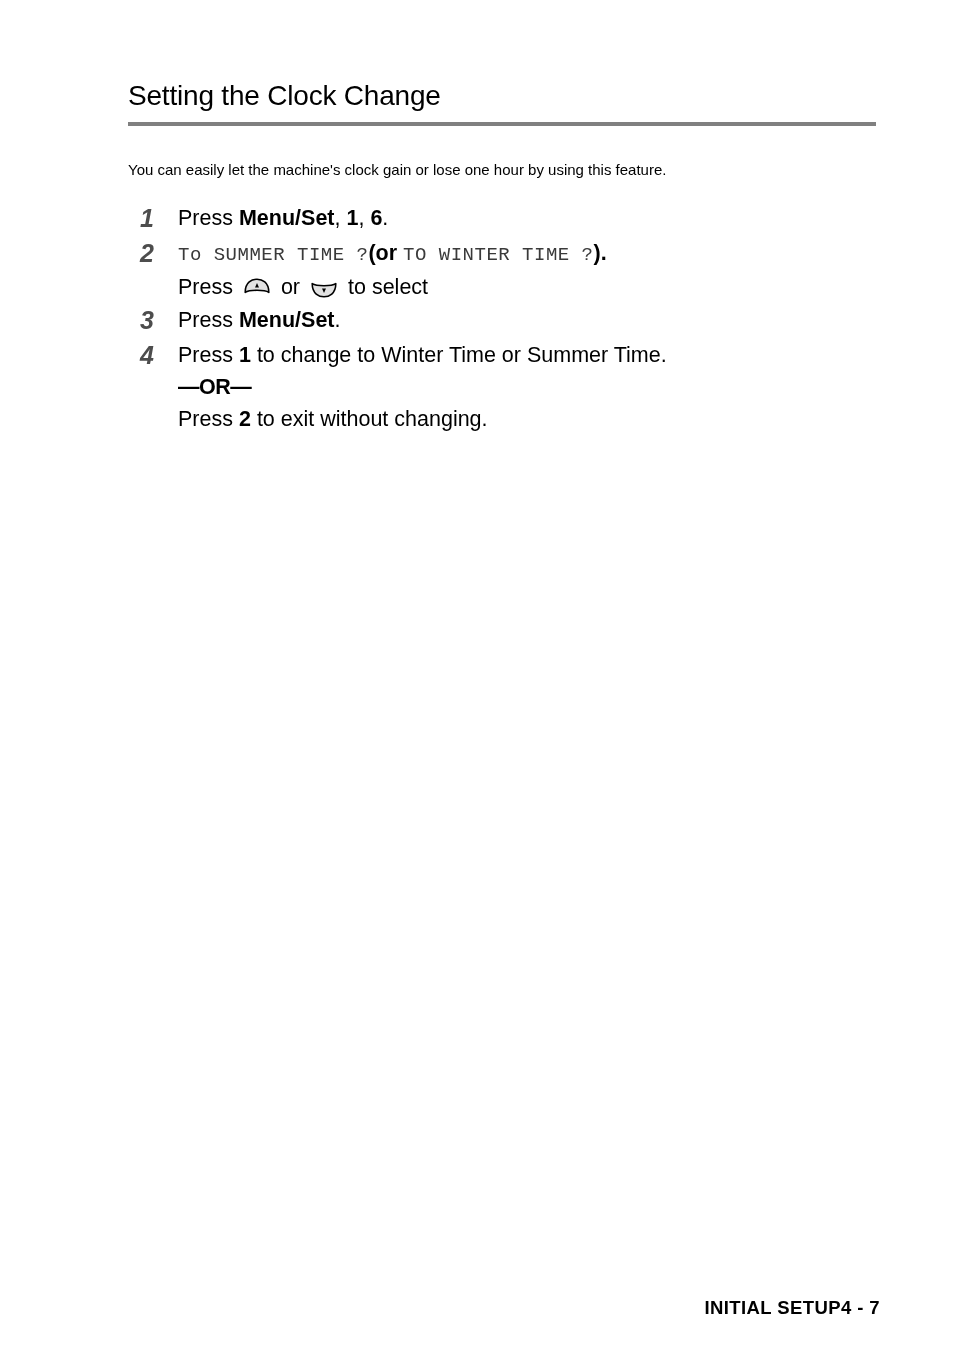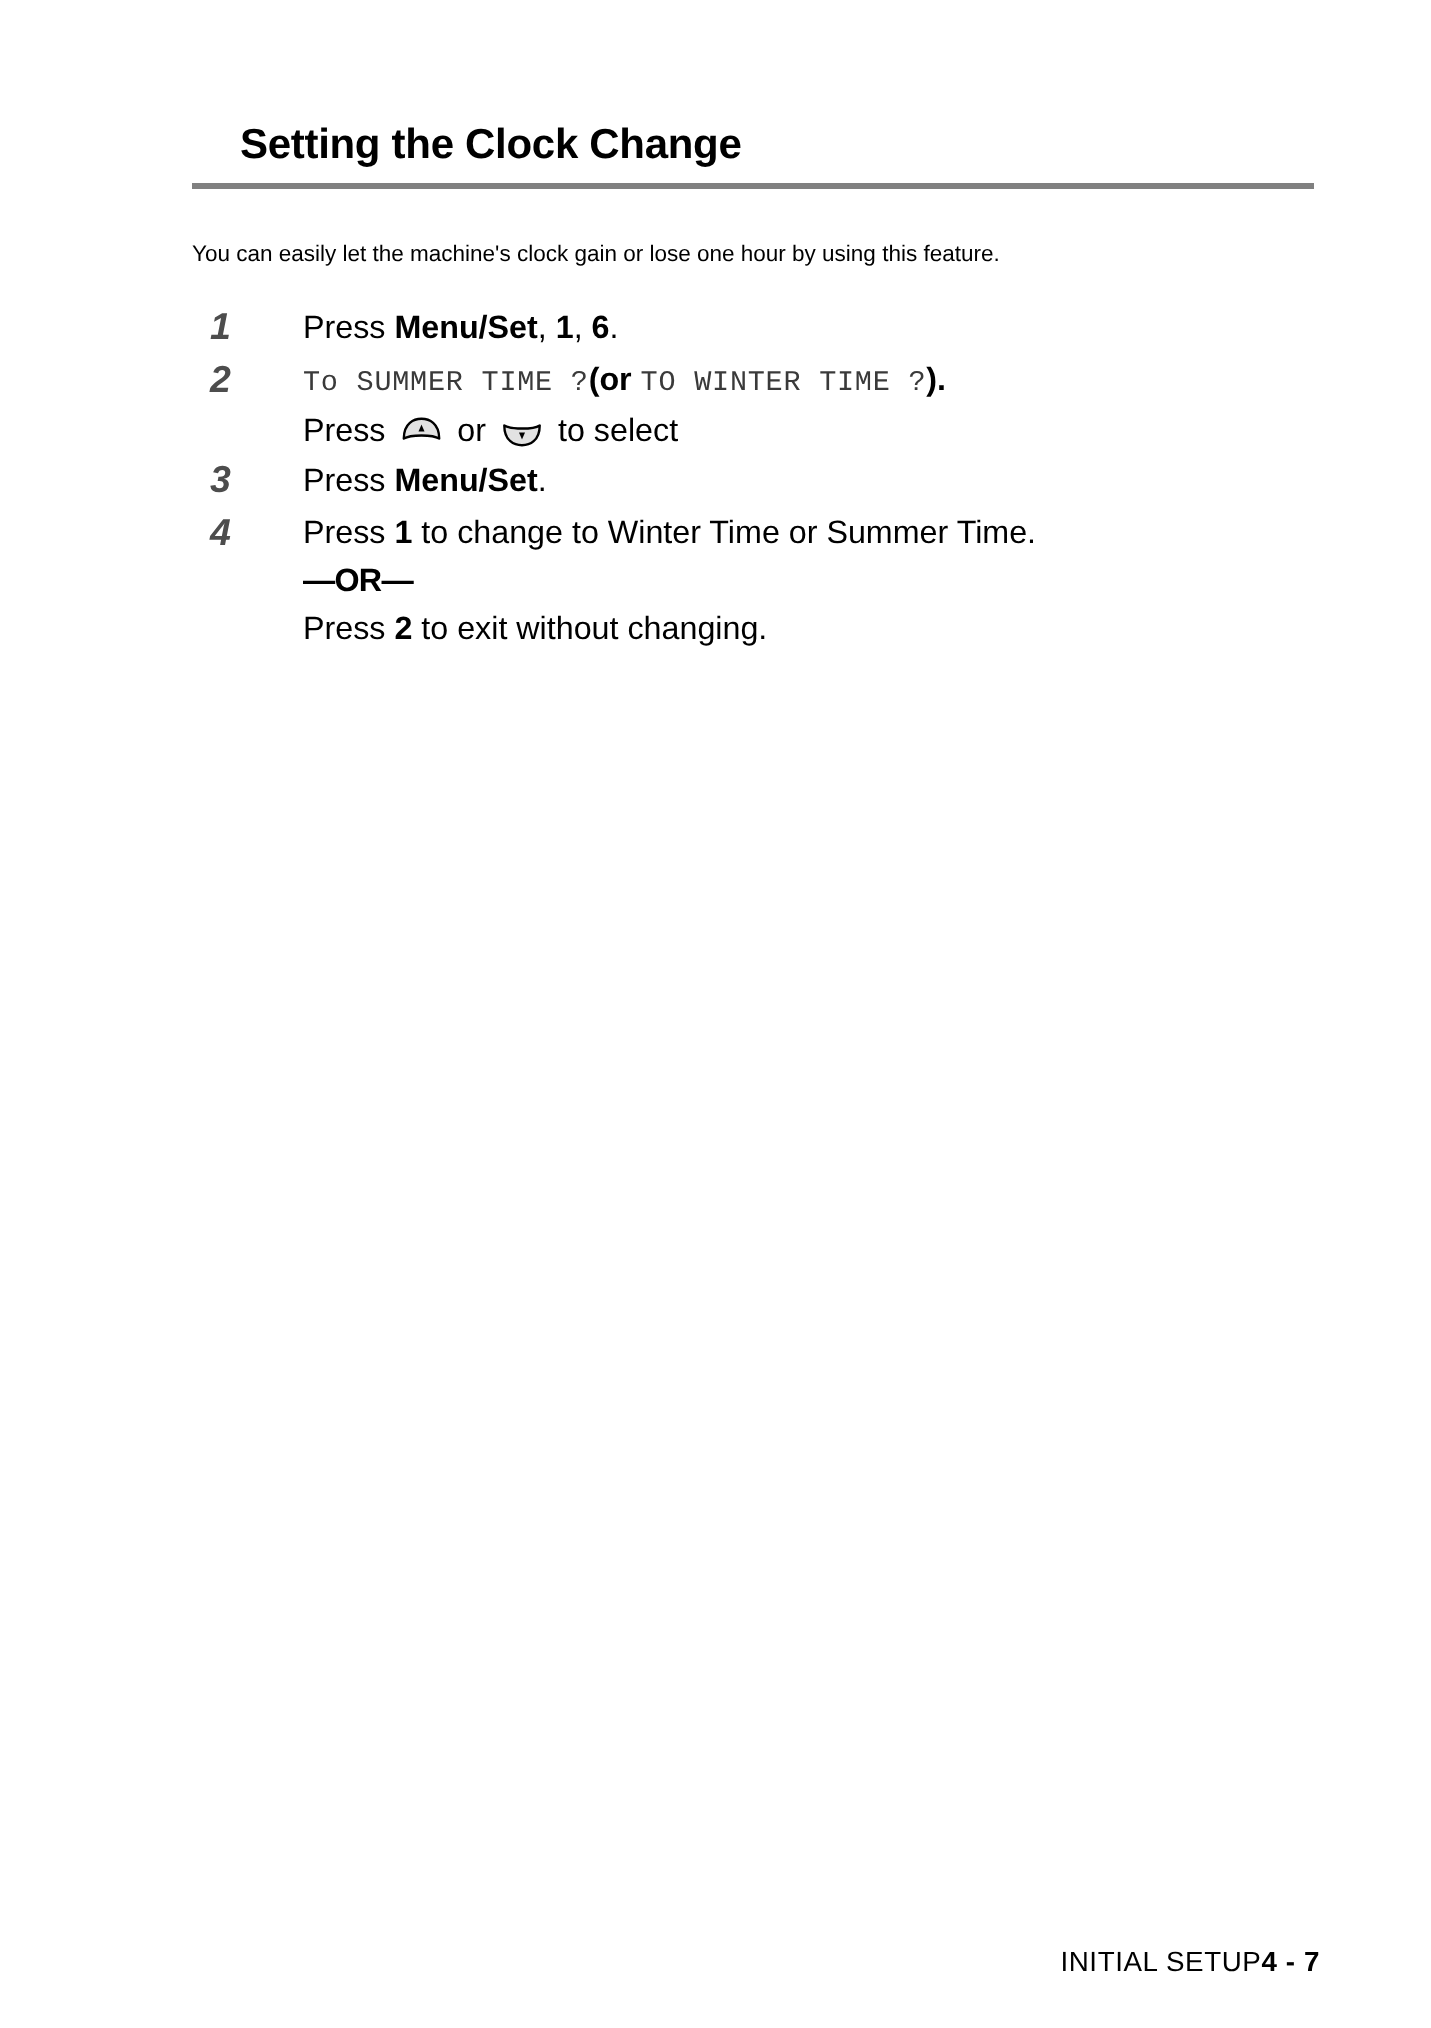"Setting the Clock Change" .section-title { font-weight: bold -> normal; margin-left: 32px -> none }
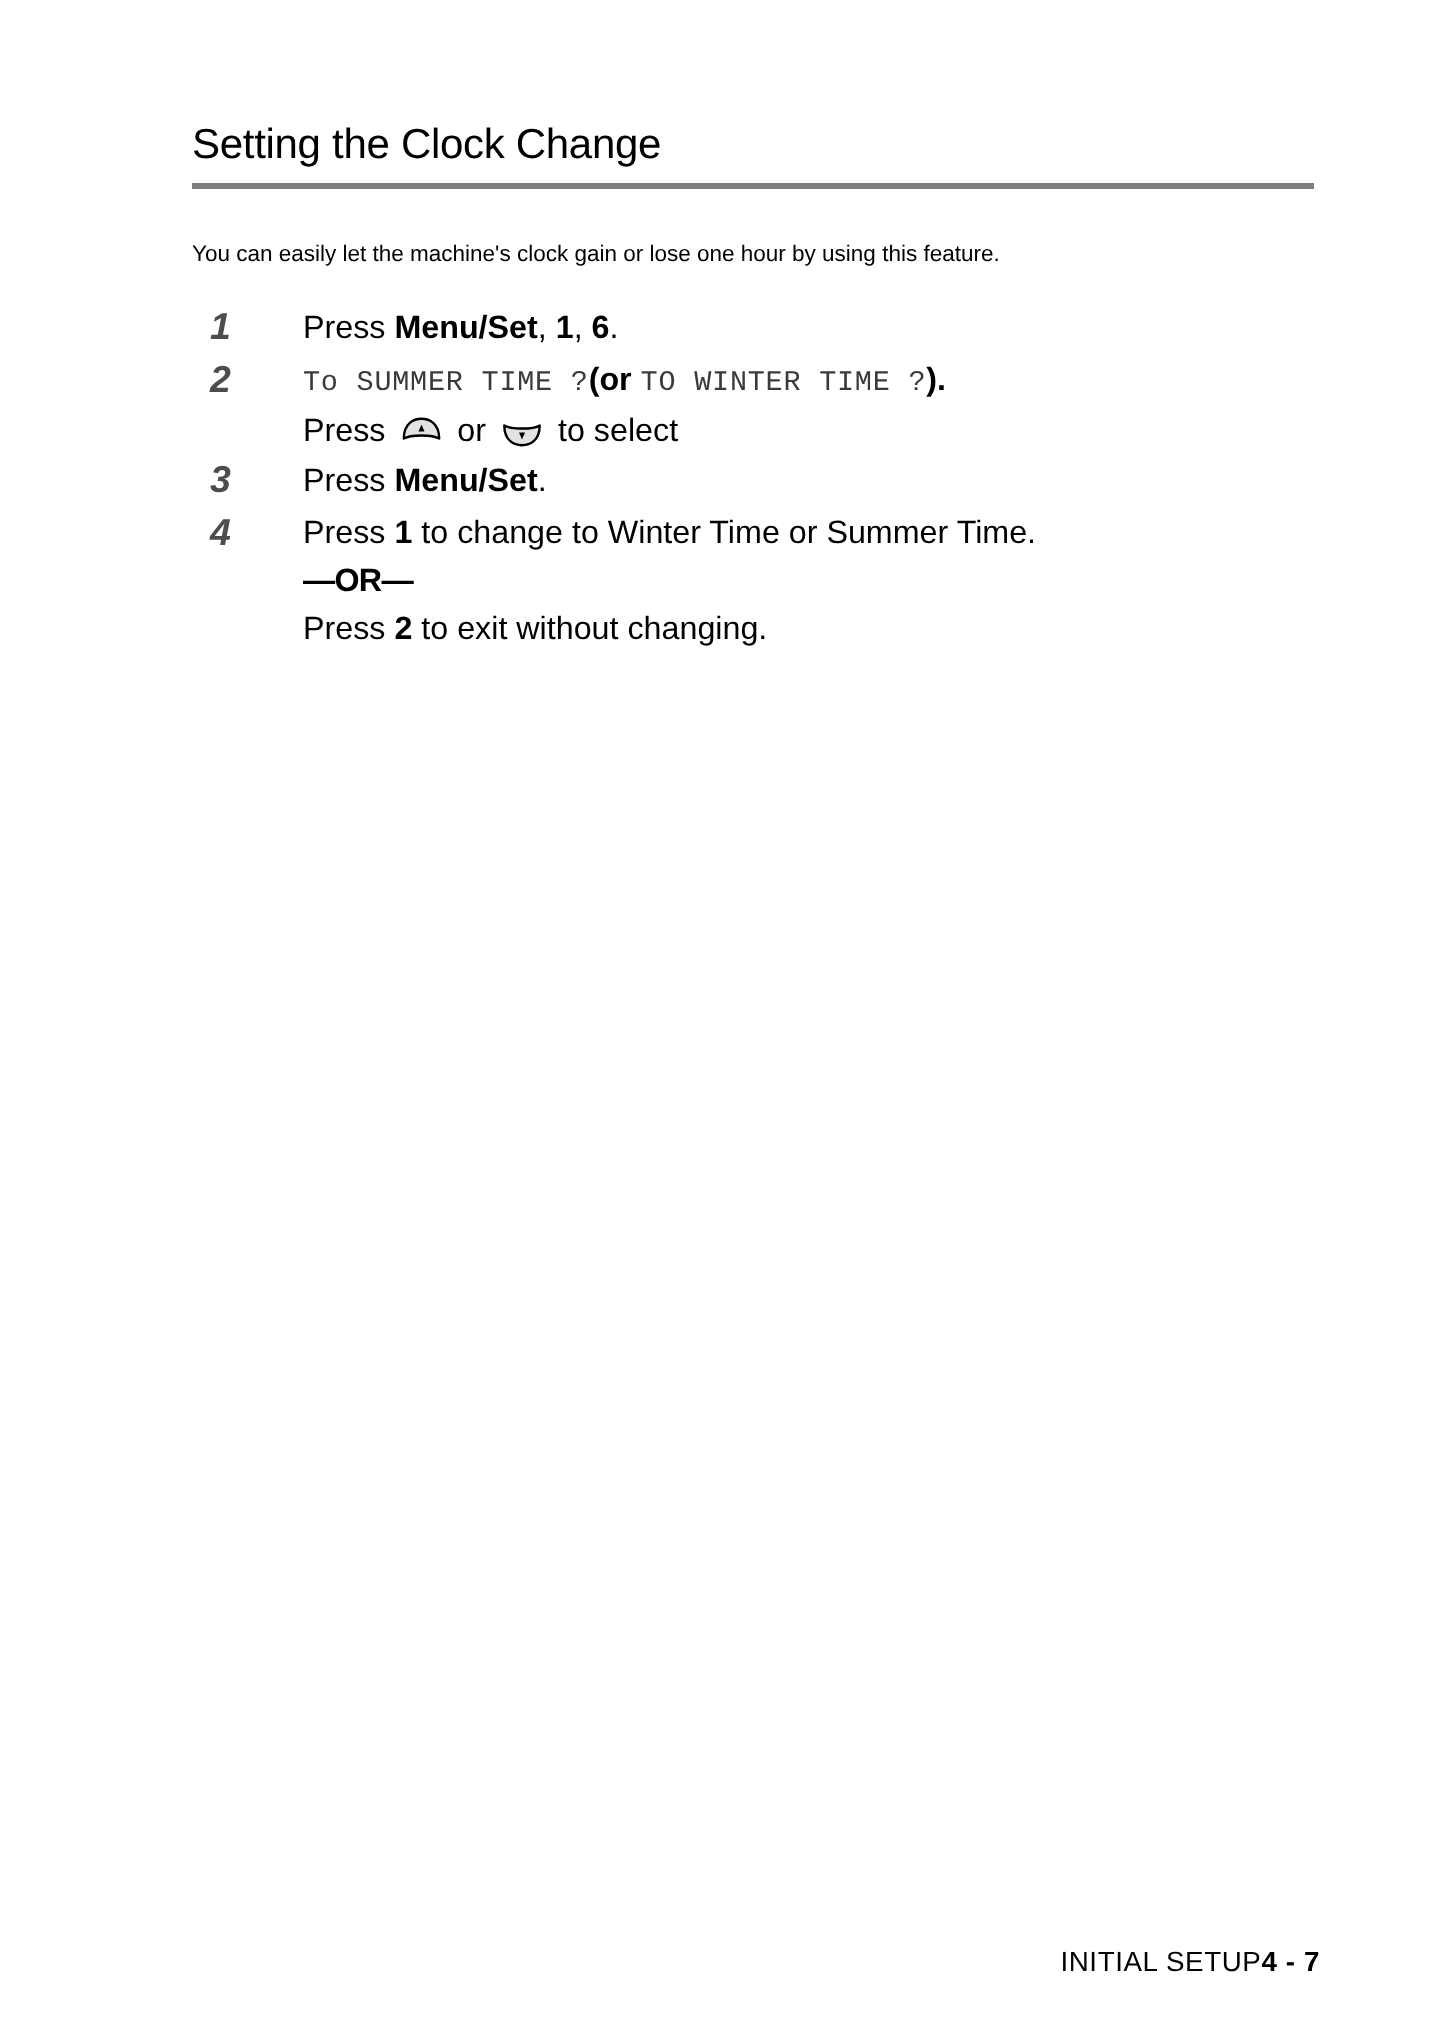"Press Menu/Set, 1, 6." .step-line { margin-left: 24px -> none }
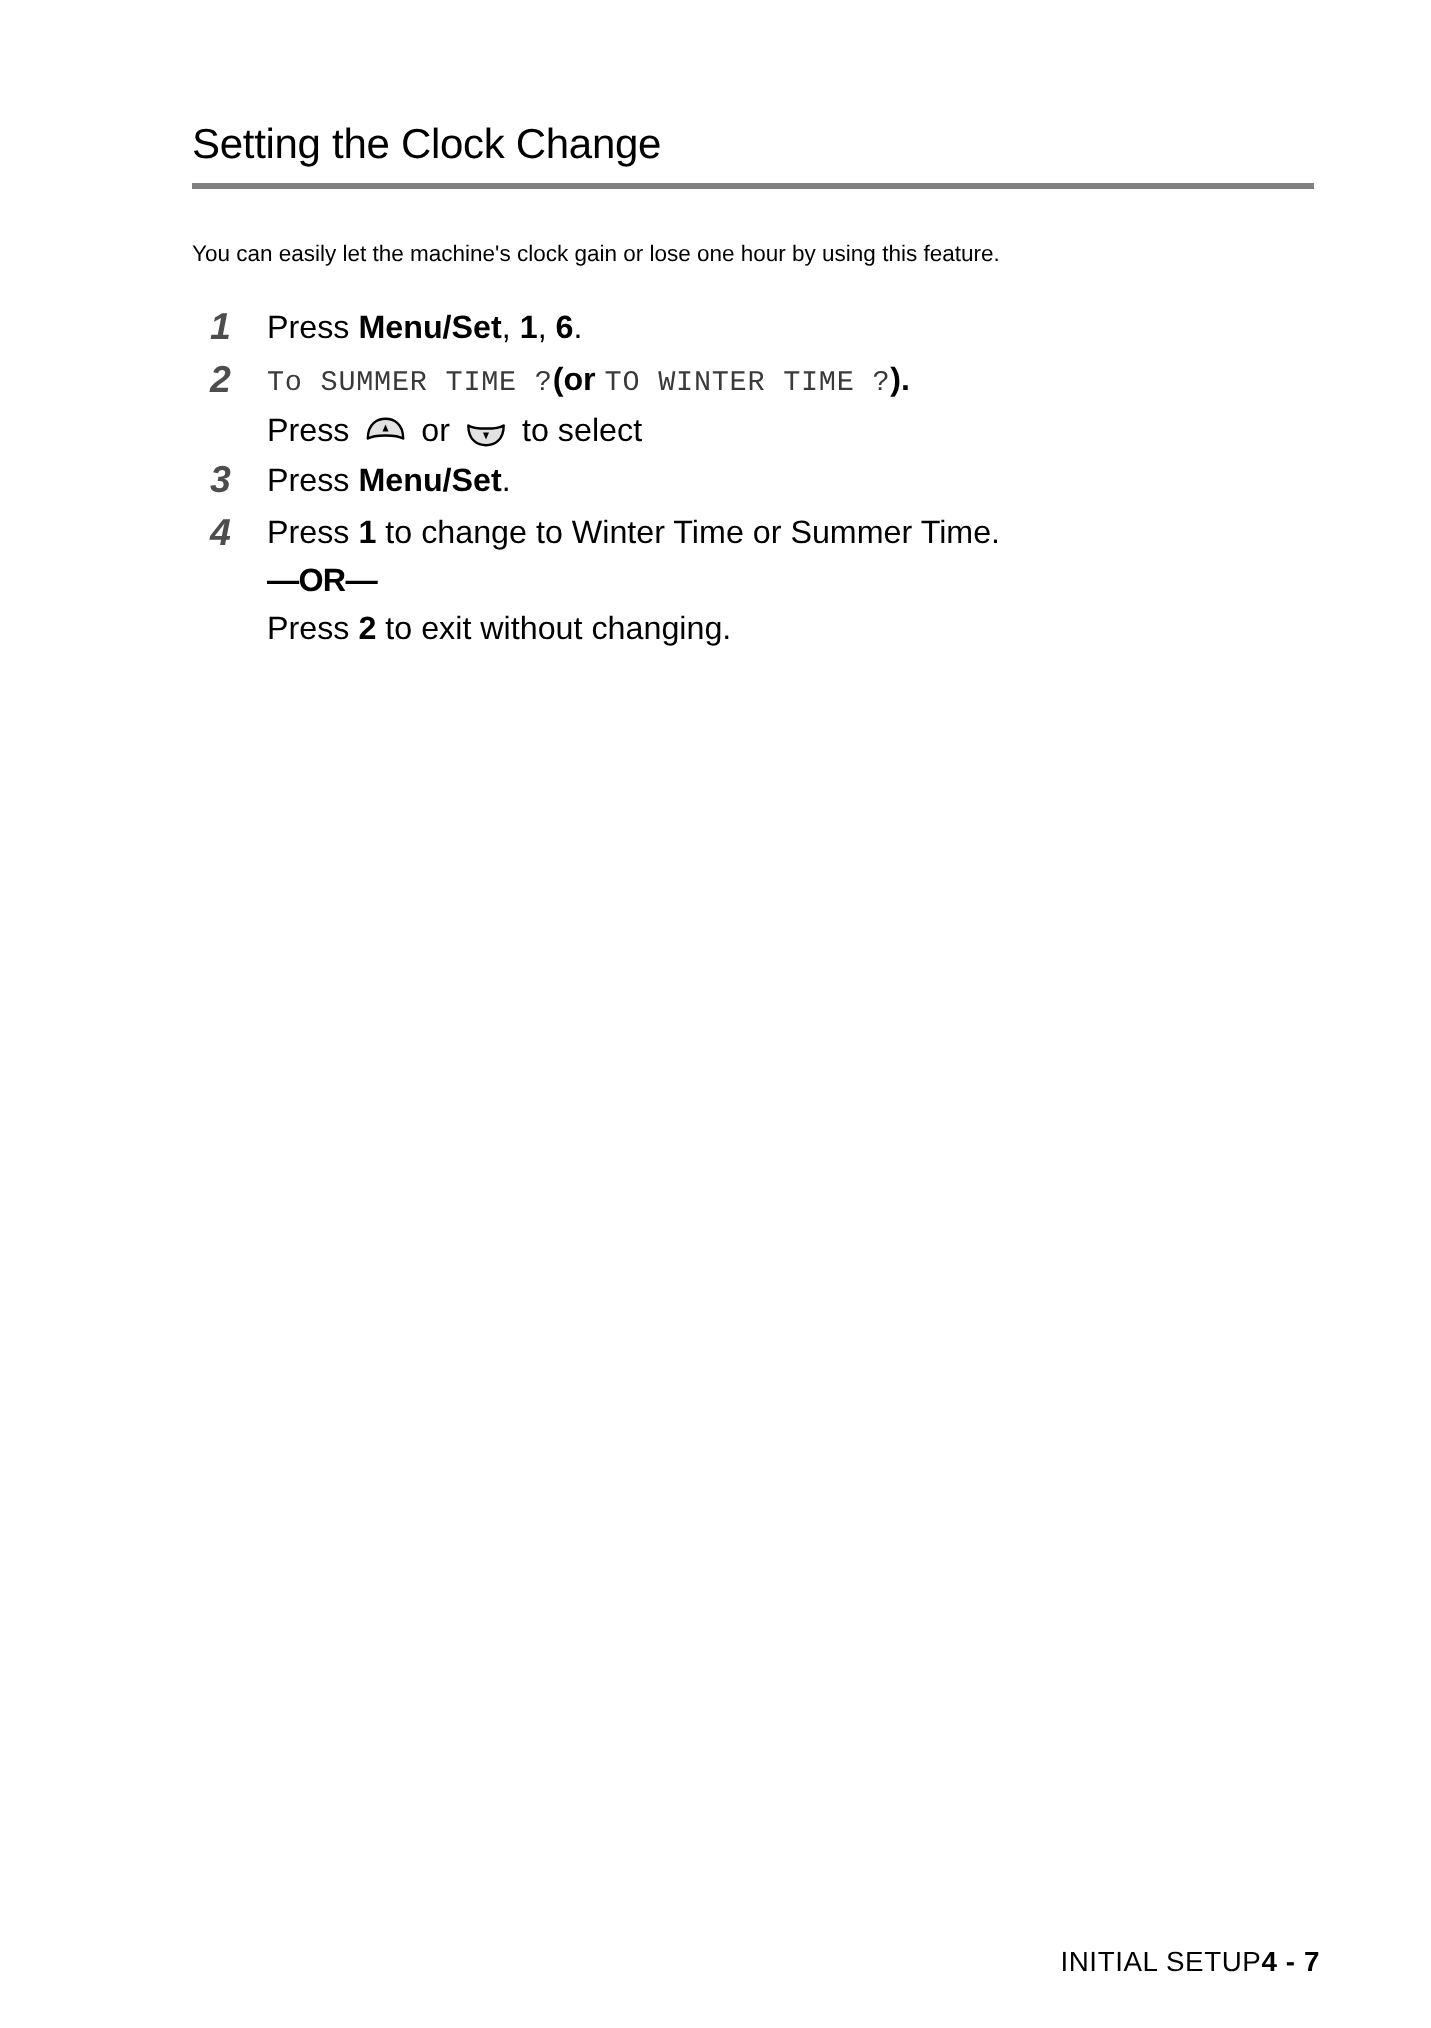"INITIAL SETUP" .footer .label { font-weight: normal -> bold }
